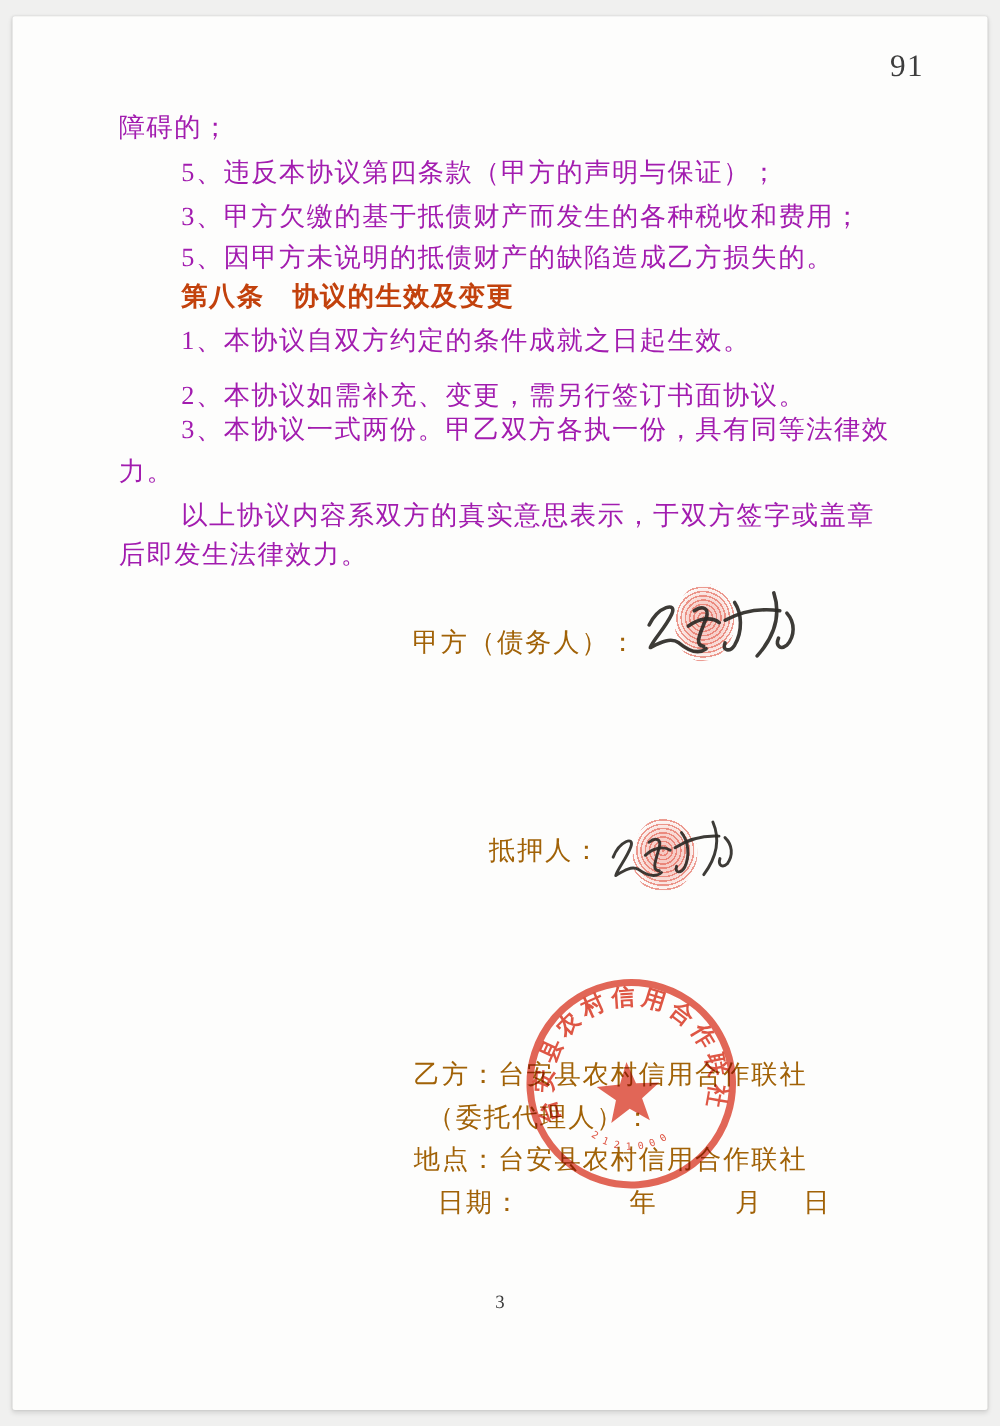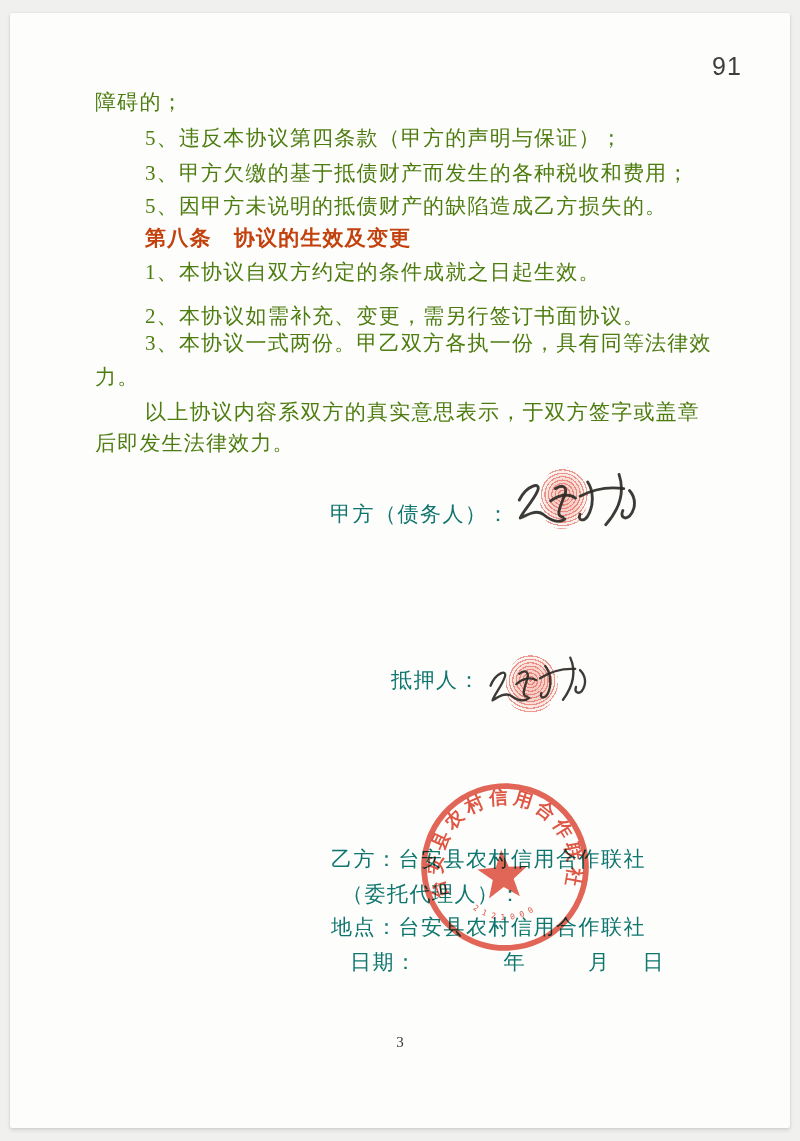"91" .corner-num { font-family: Liberation Sans, sans-serif -> Liberation Serif, serif; margin-top: 12px -> none }
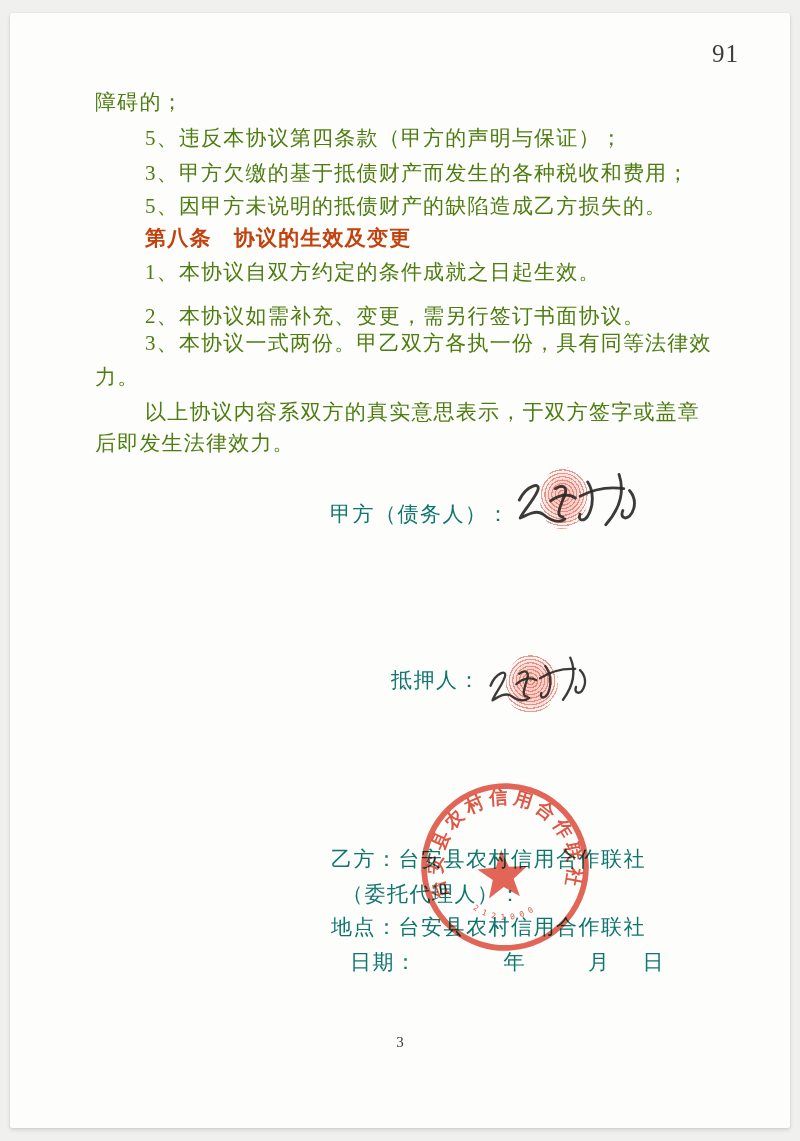"障碍的；" .bodyline { color: #4d7c0f -> #a21caf }
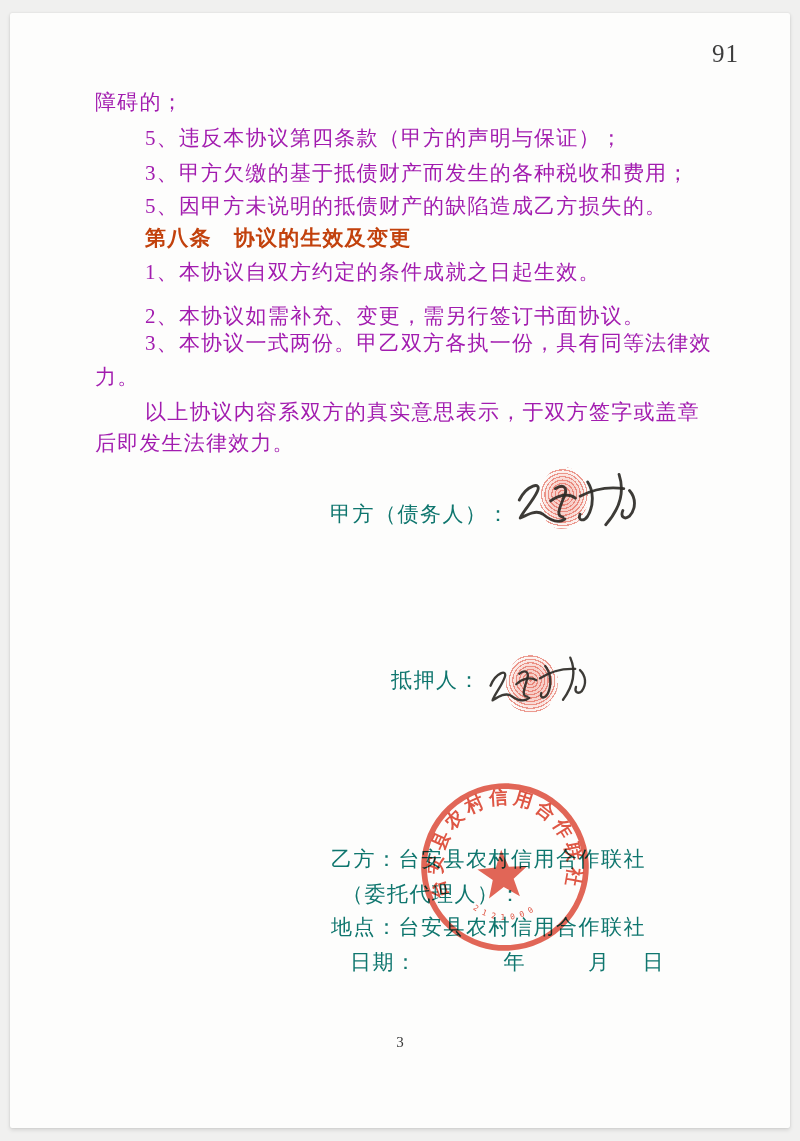"甲方（债务人）：" .siglabel { color: #0f766e -> #a16207 }
